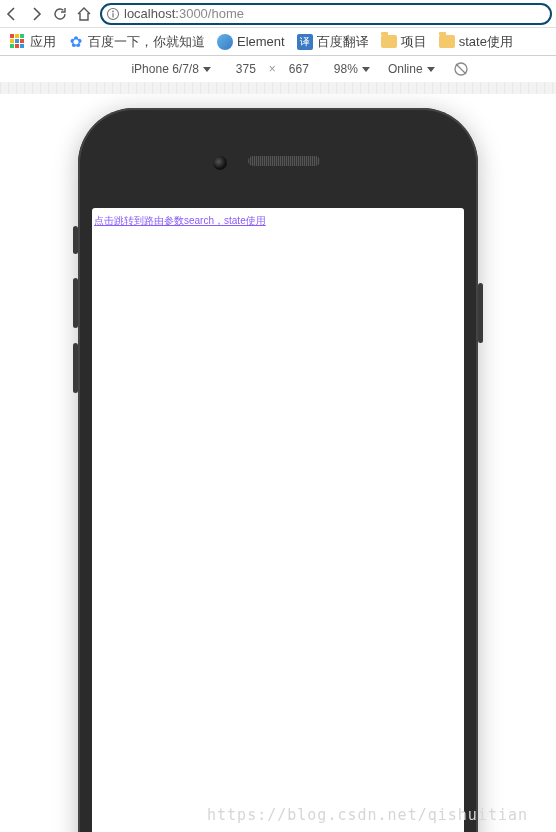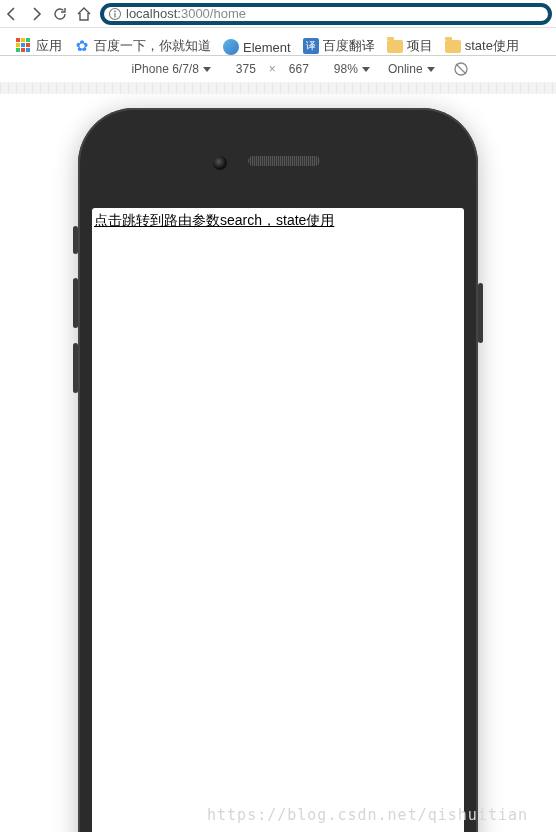"localhost:" .addr-wrap { border: 4px solid #0c4a6e -> 2px solid #0c4a6e }
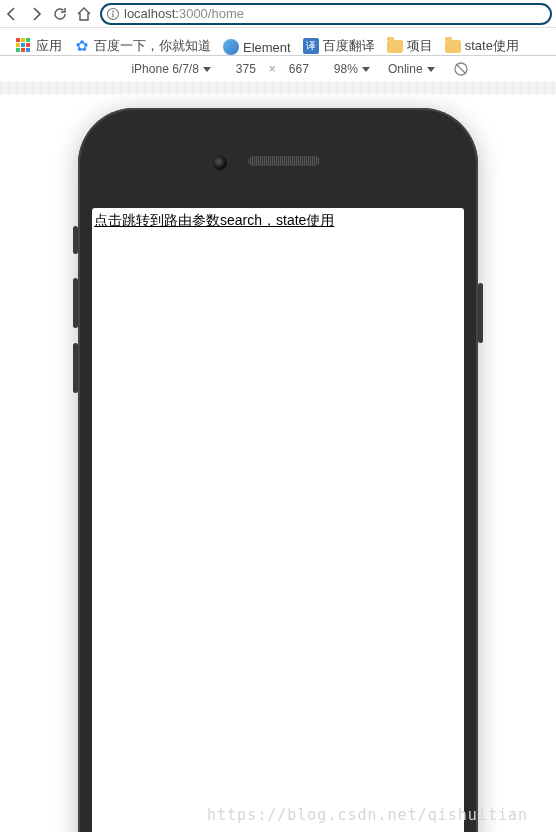"应用" .bm-row { align-items: flex-end -> center; padding: 0 16px -> 0 10px }
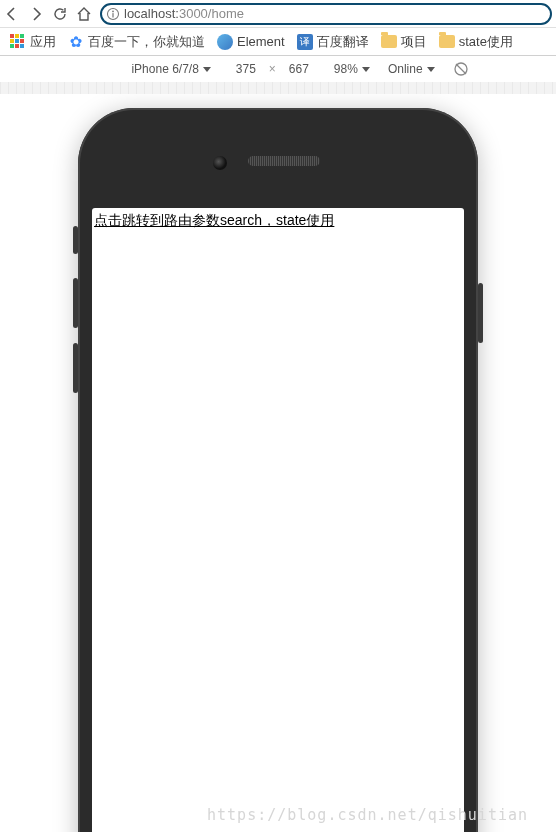"点击跳转到路由参数search，state使用" .rendered a { color: #000000 -> #8b5cf6; font-size: 14px -> 10px }
